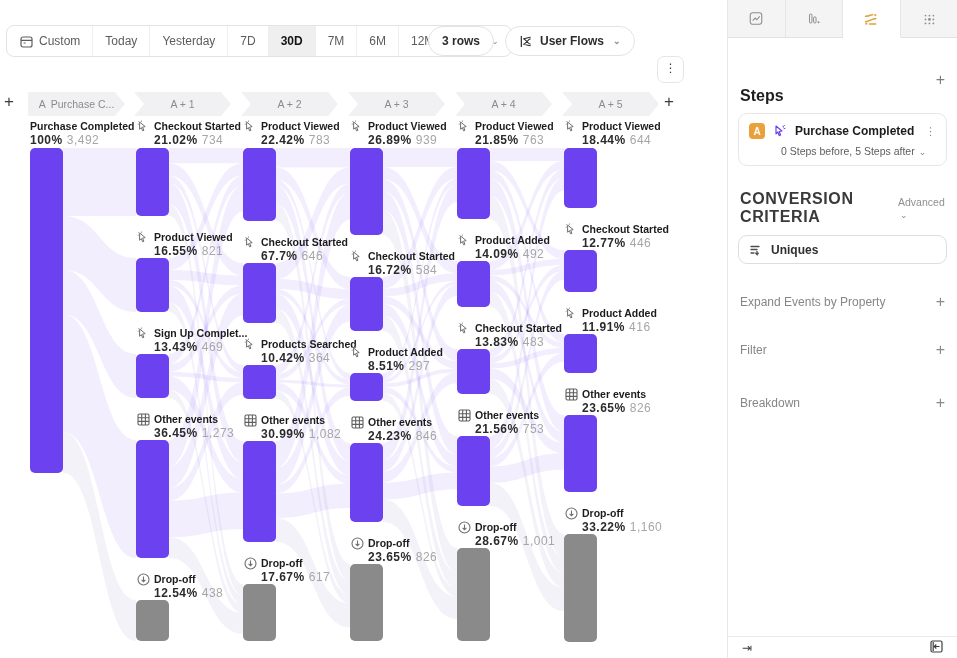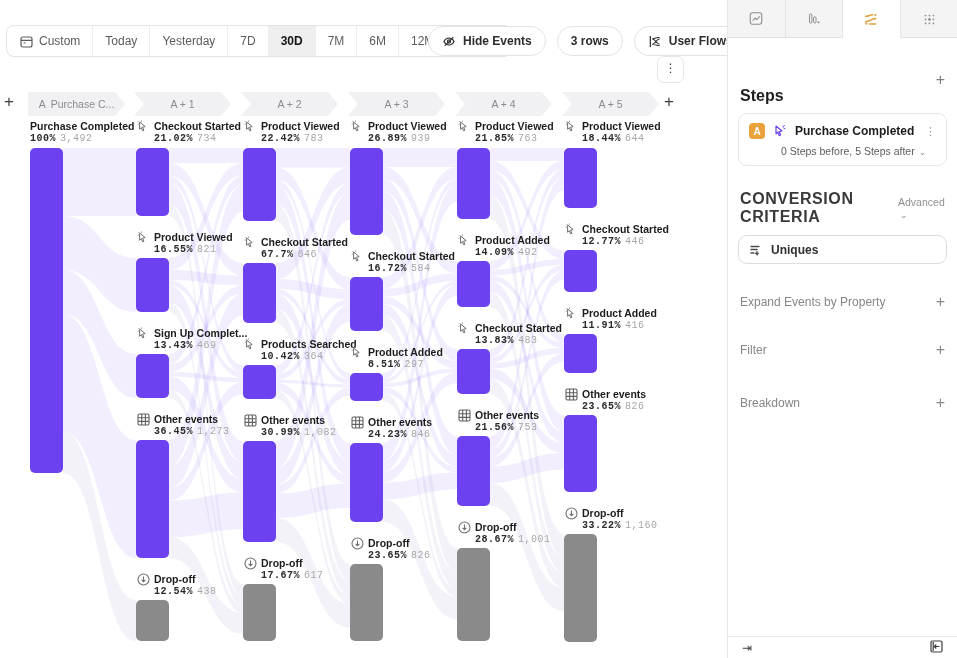"Hide Events" div.pill-btn { html: <div> <span> <svg> <path></path> <circle></circle> <line></line> </svg> </span> <span>Hide Events</span> </div> -> none }
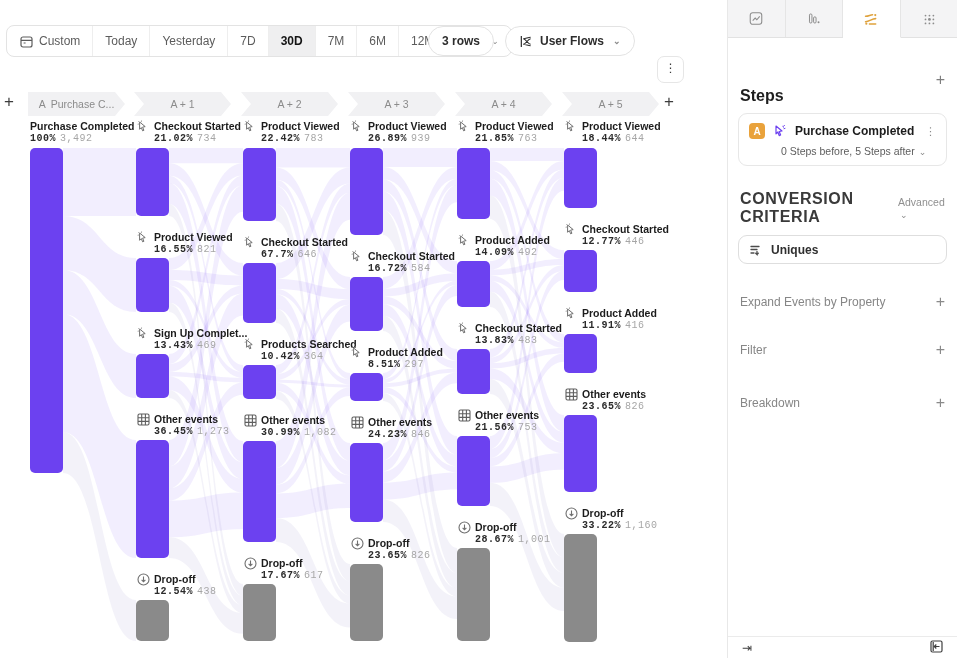"100% 3,492" .nlabel .l2 { font-family: Liberation Mono, monospace -> Liberation Sans, sans-serif; font-size: 10px -> 12px }
